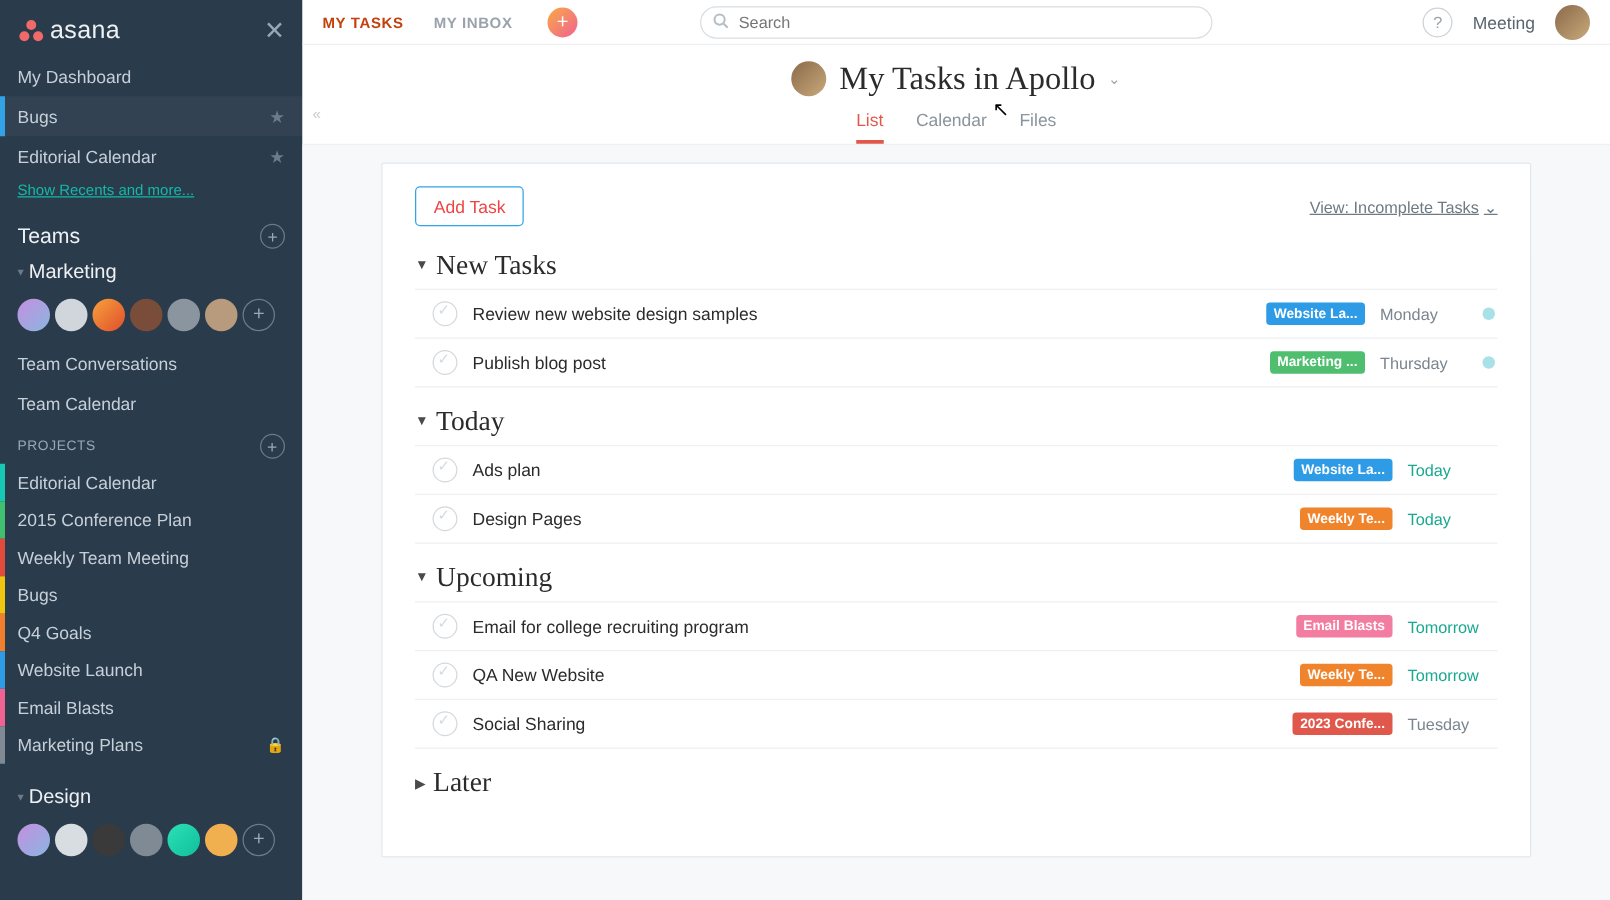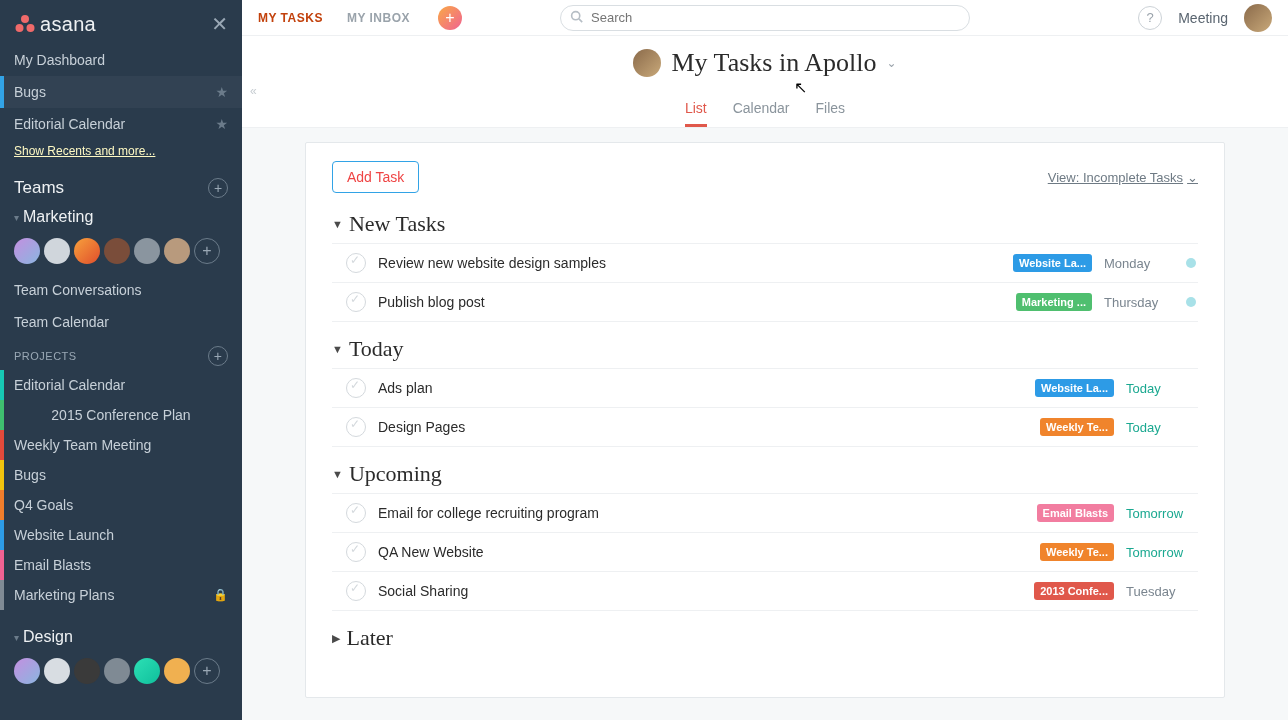"List" .view-tabs { margin-top: 16px -> 4px }
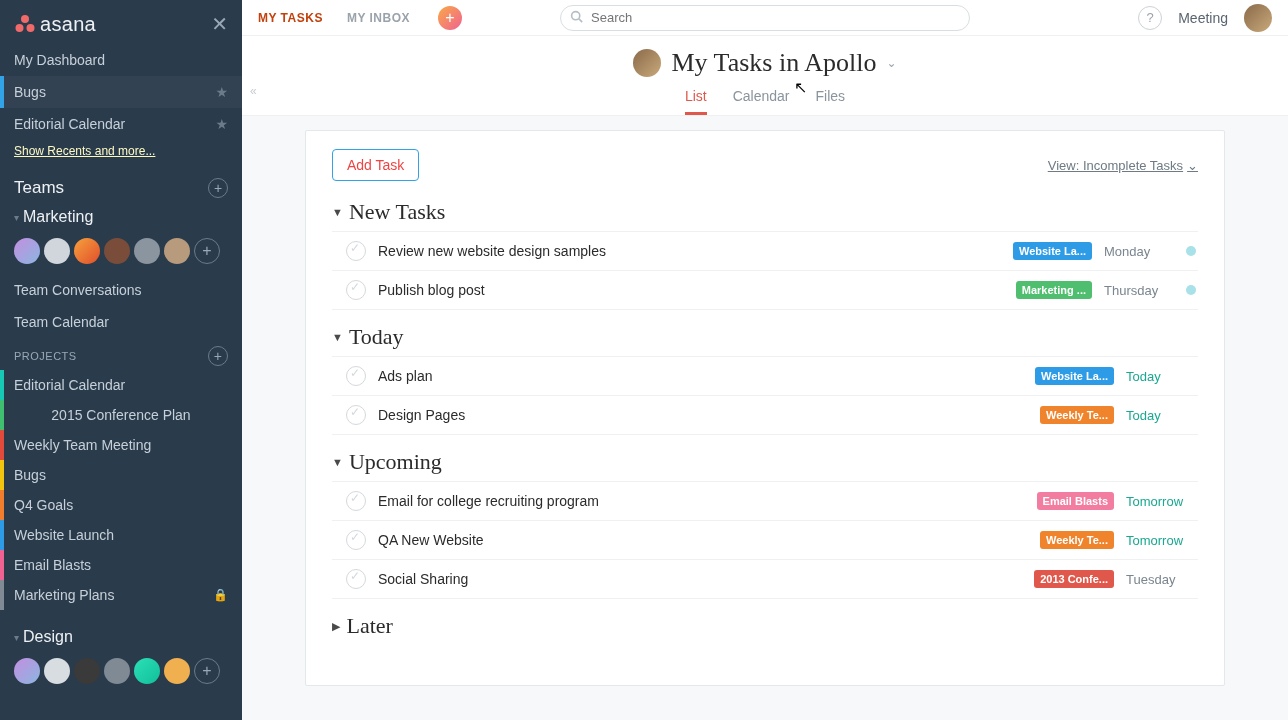"Show Recents and more..." .recent-link { color: #fef9c3 -> #14b8a6 }
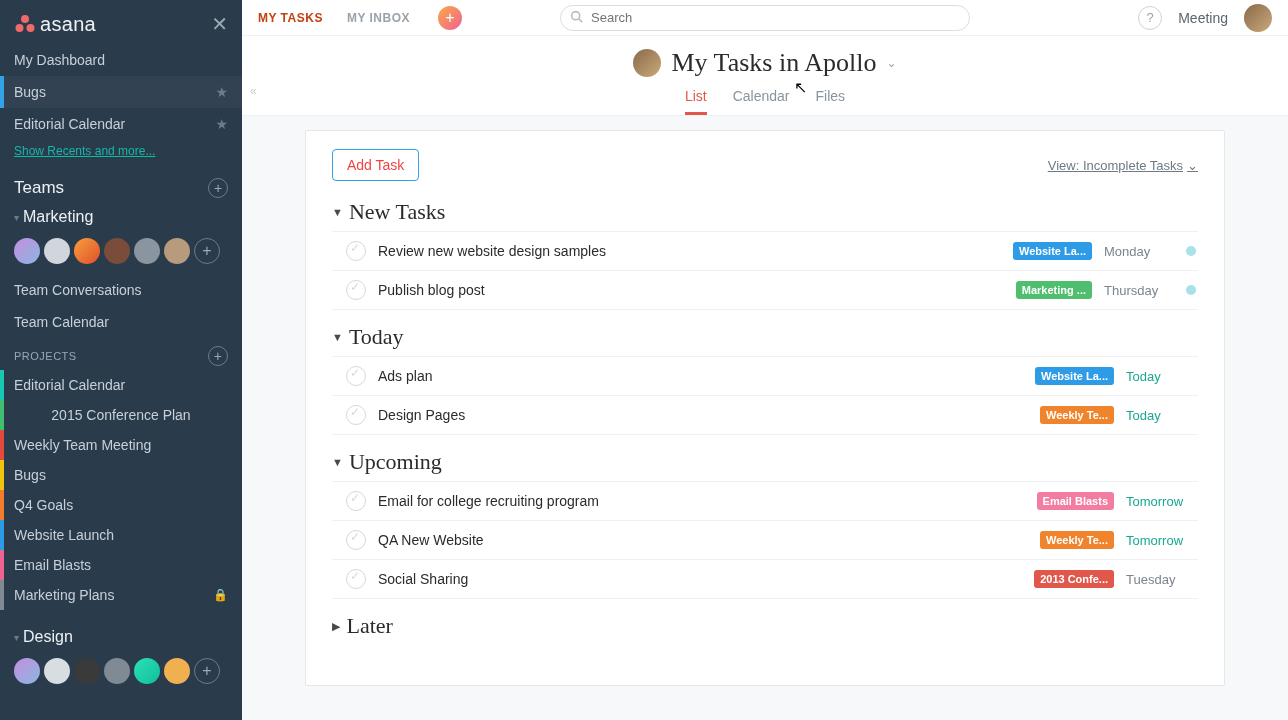"2015 Conference Plan" .pc-green { justify-content: center -> none }
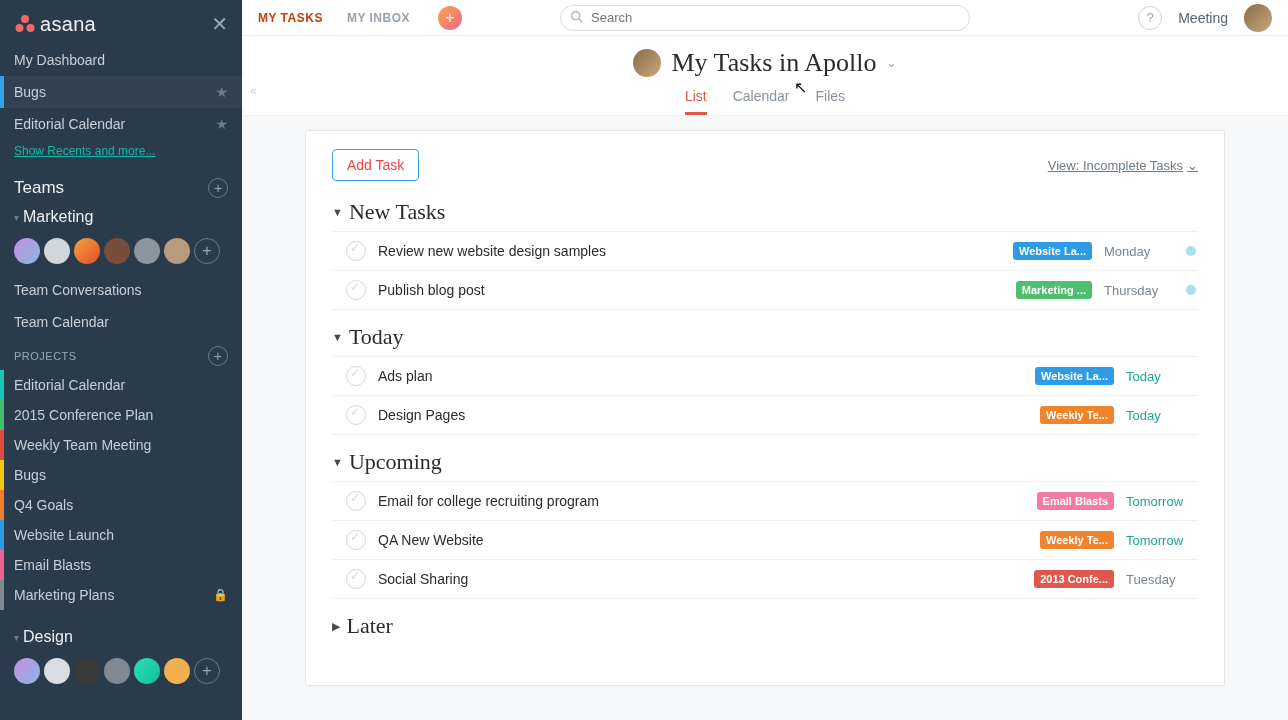"2013 Confe..." span.tag { text: 2013 -> 2023 }
